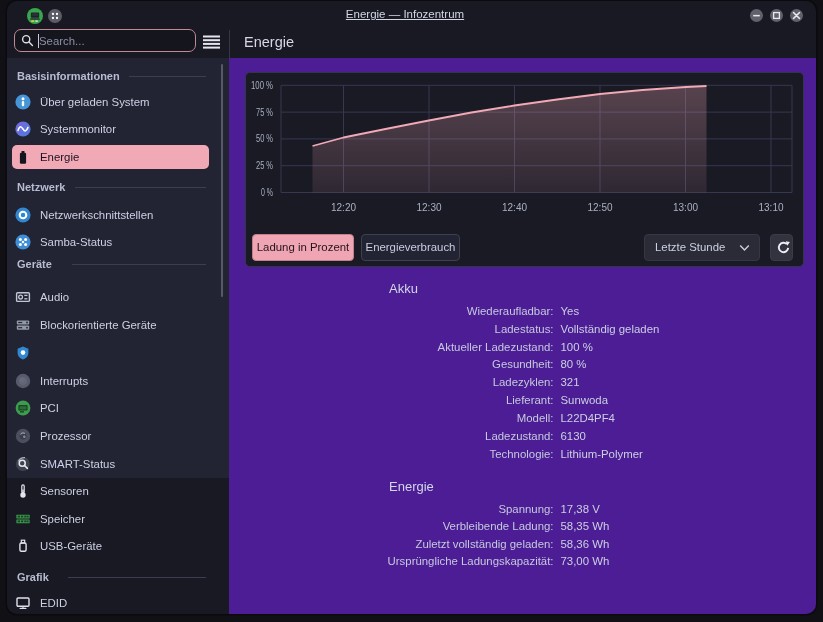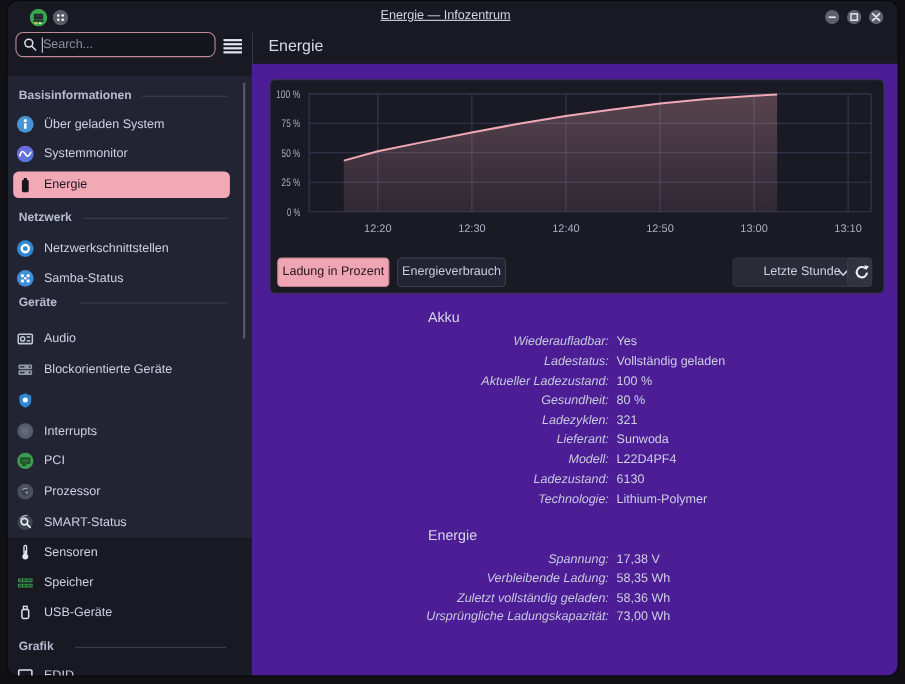"Basisinformationen" #sidebar { margin-top: 11px -> none }
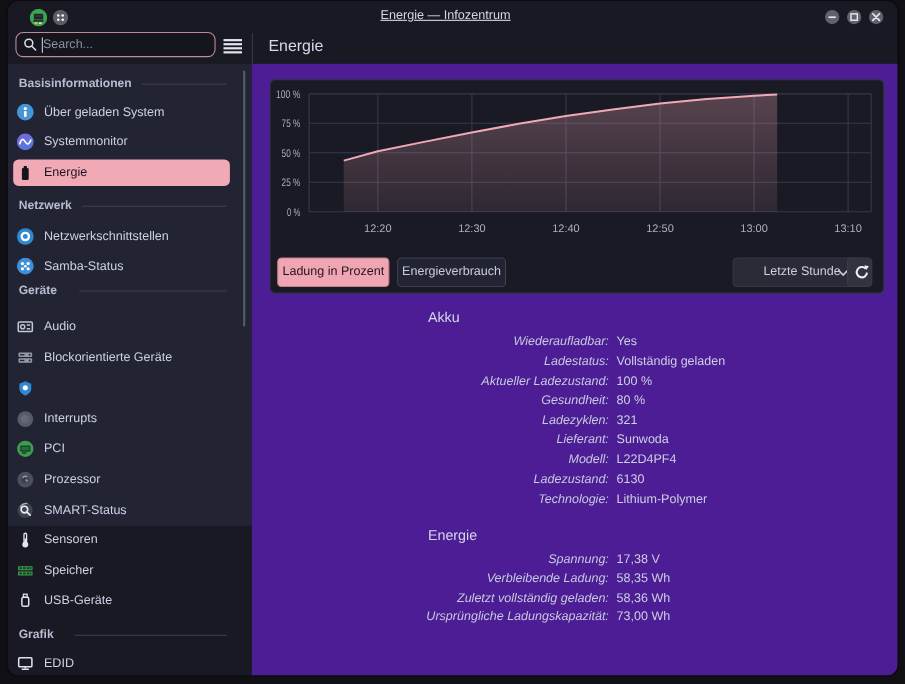"Letzte Stunde" #combo { left: 437px -> 415px; padding-left: 27px -> 10px }
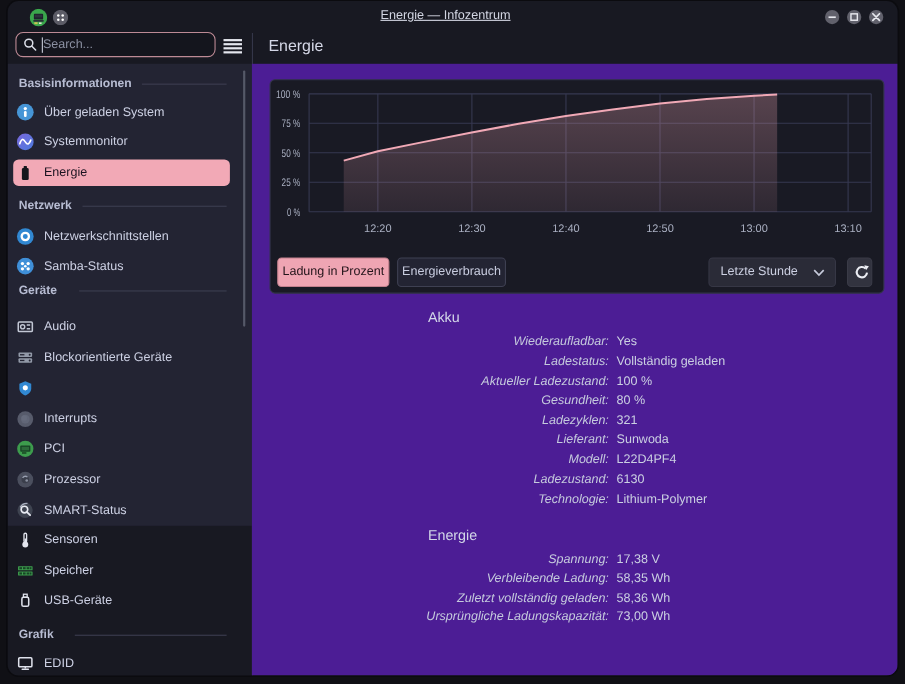"Wiederaufladbar:" .row .k { font-style: italic -> none }
